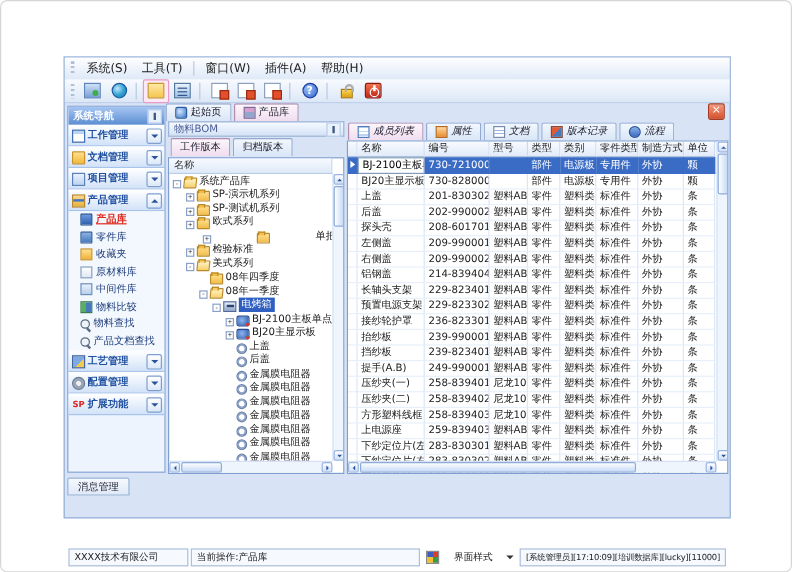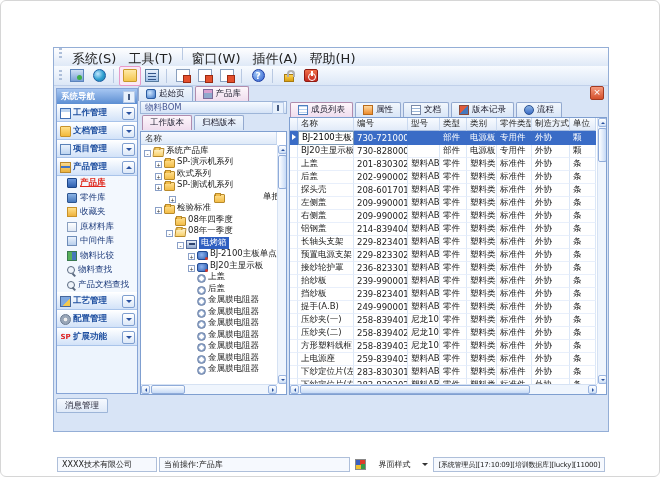"系统(S)" .menubar { align-items: flex-start -> center; font-size: 13px -> 10px }
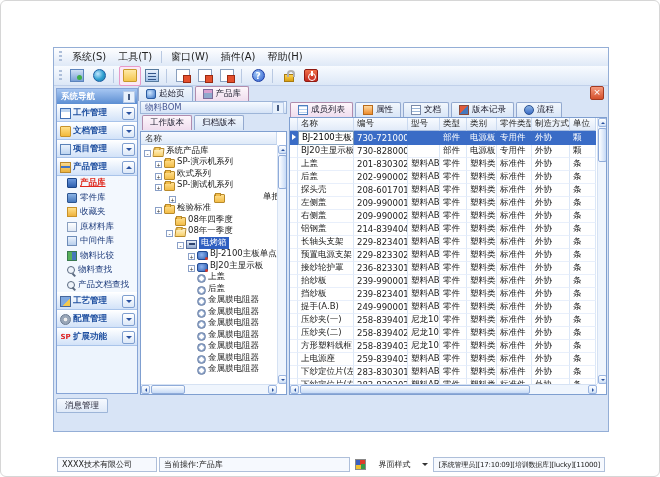"成员列表" .rp-tabs { font-style: none -> italic }
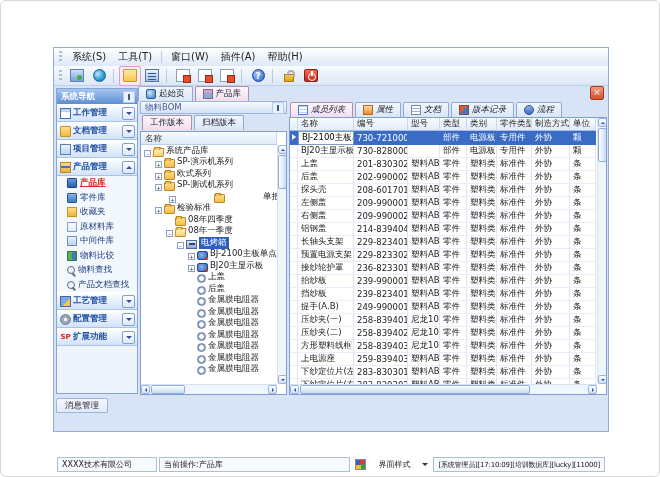"欧式系列" div.titem { order: before "SP-测试机系列" -> after "SP-测试机系列" }
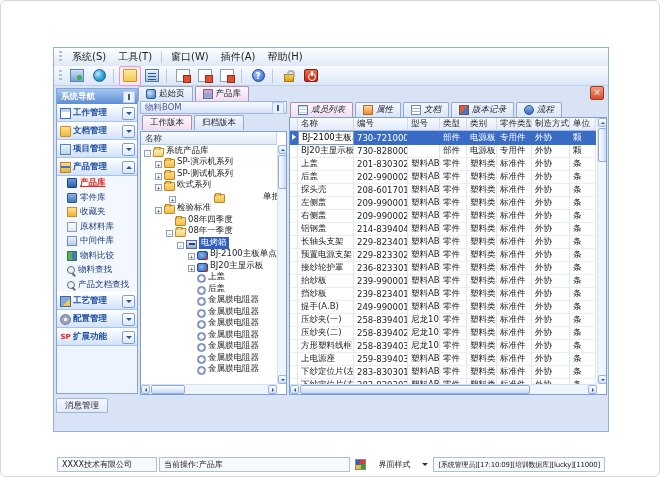"美式系列" div.titem { html: none -> <div> <span>-</span> <span></span> <span>美式系列</span> </div> }
